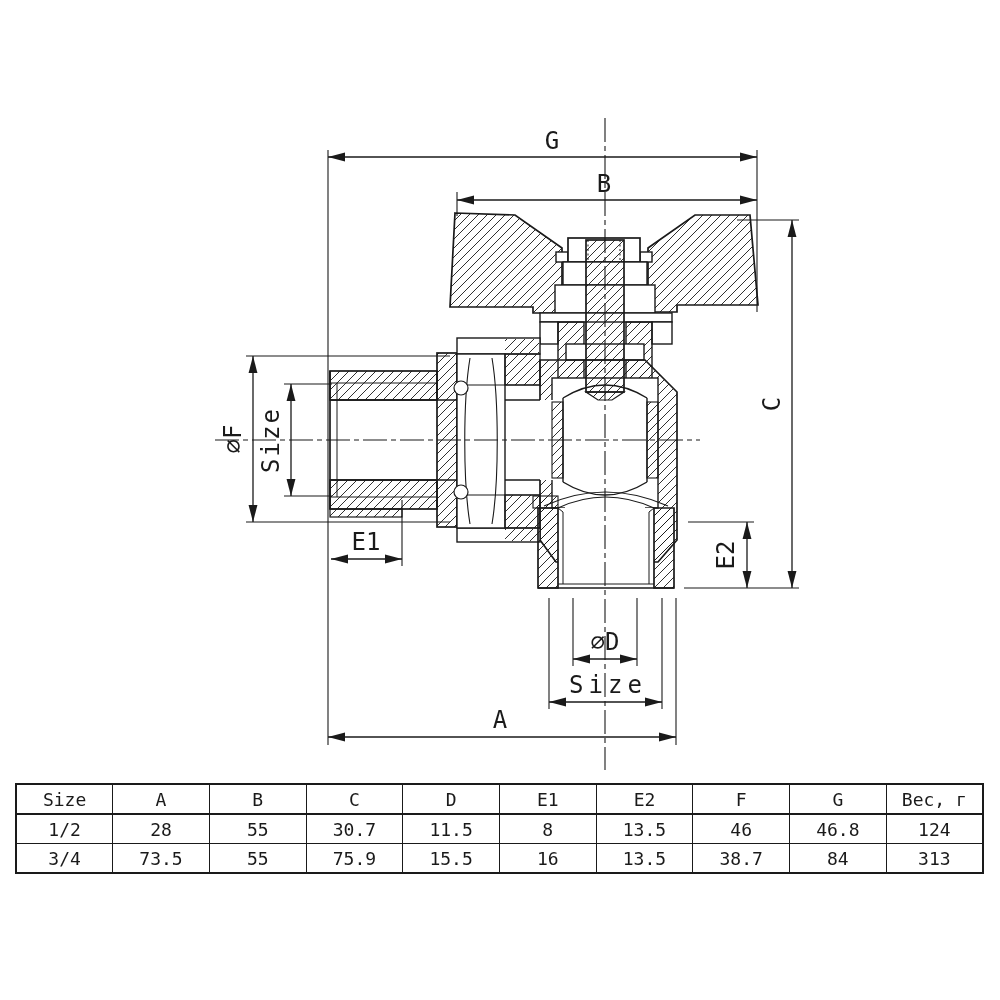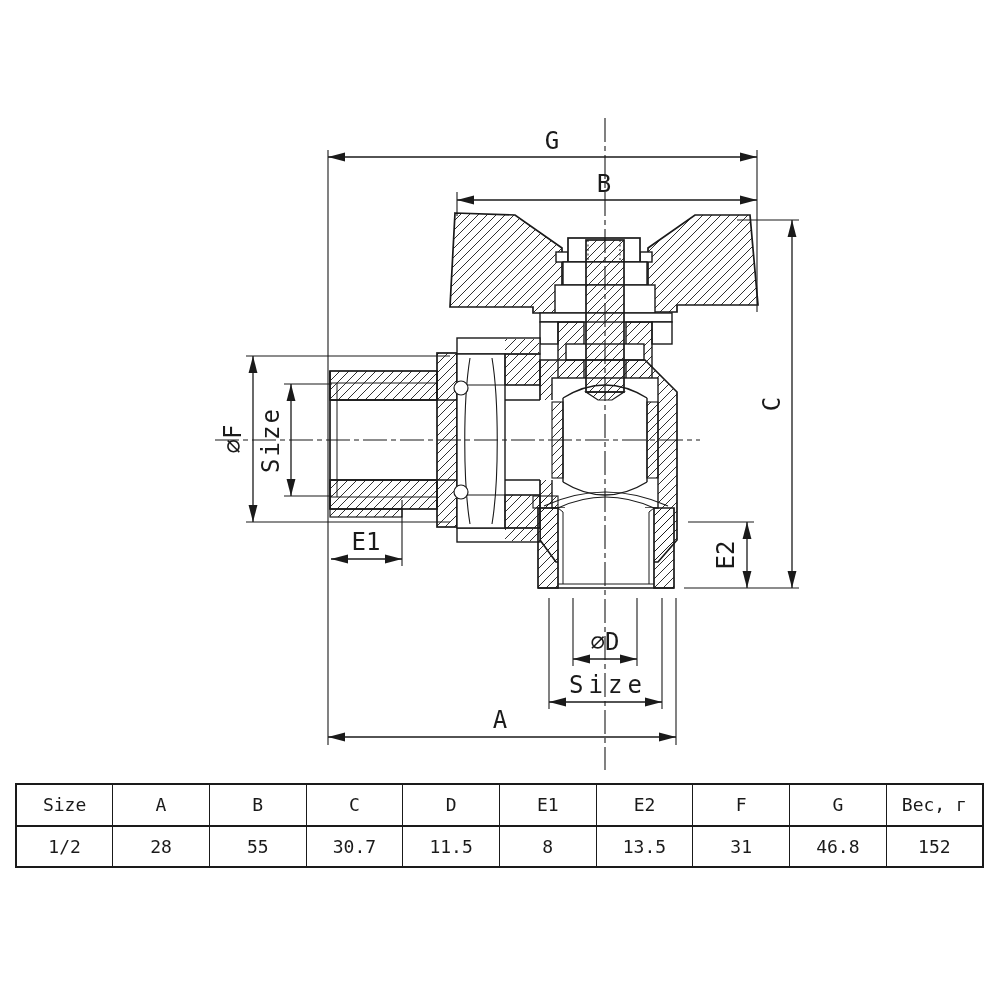"31" td { text: 31 -> 46 }
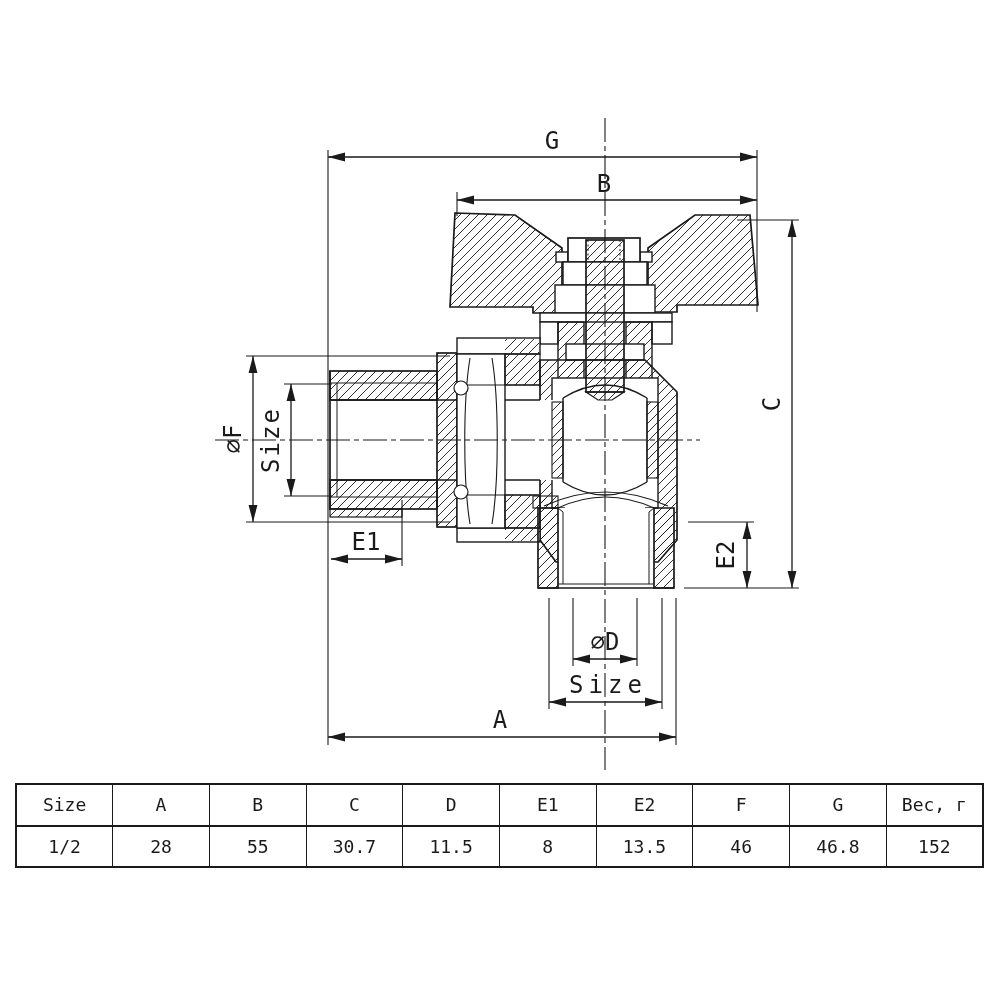"152" td { text: 152 -> 124 }
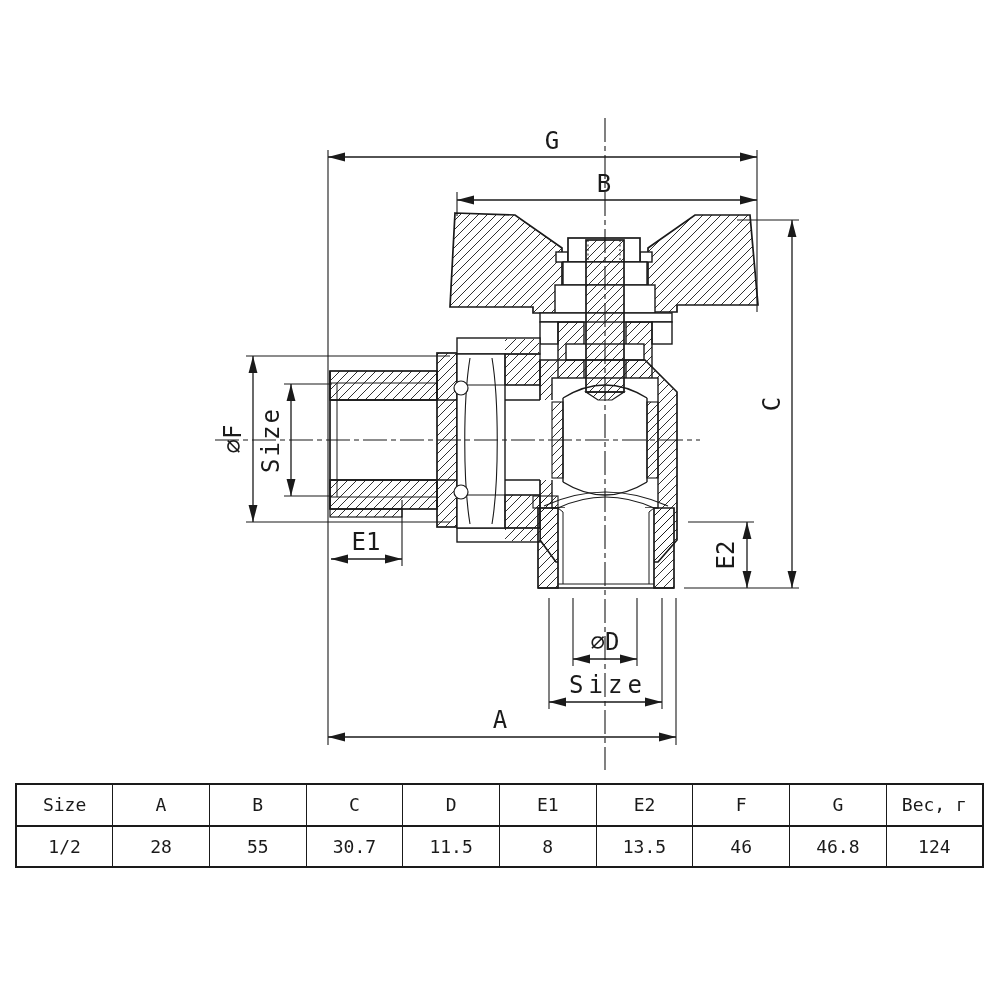"3/4" tr { html: none -> <tr> <td>3/4</td> <td>73.5</td> <td>55</td> <td>75.9</td> <td>15.5</td> <td>16</td> <td>13.5</td> <td>38.7</td> <td>84</td> <td>313</td> </tr> }
